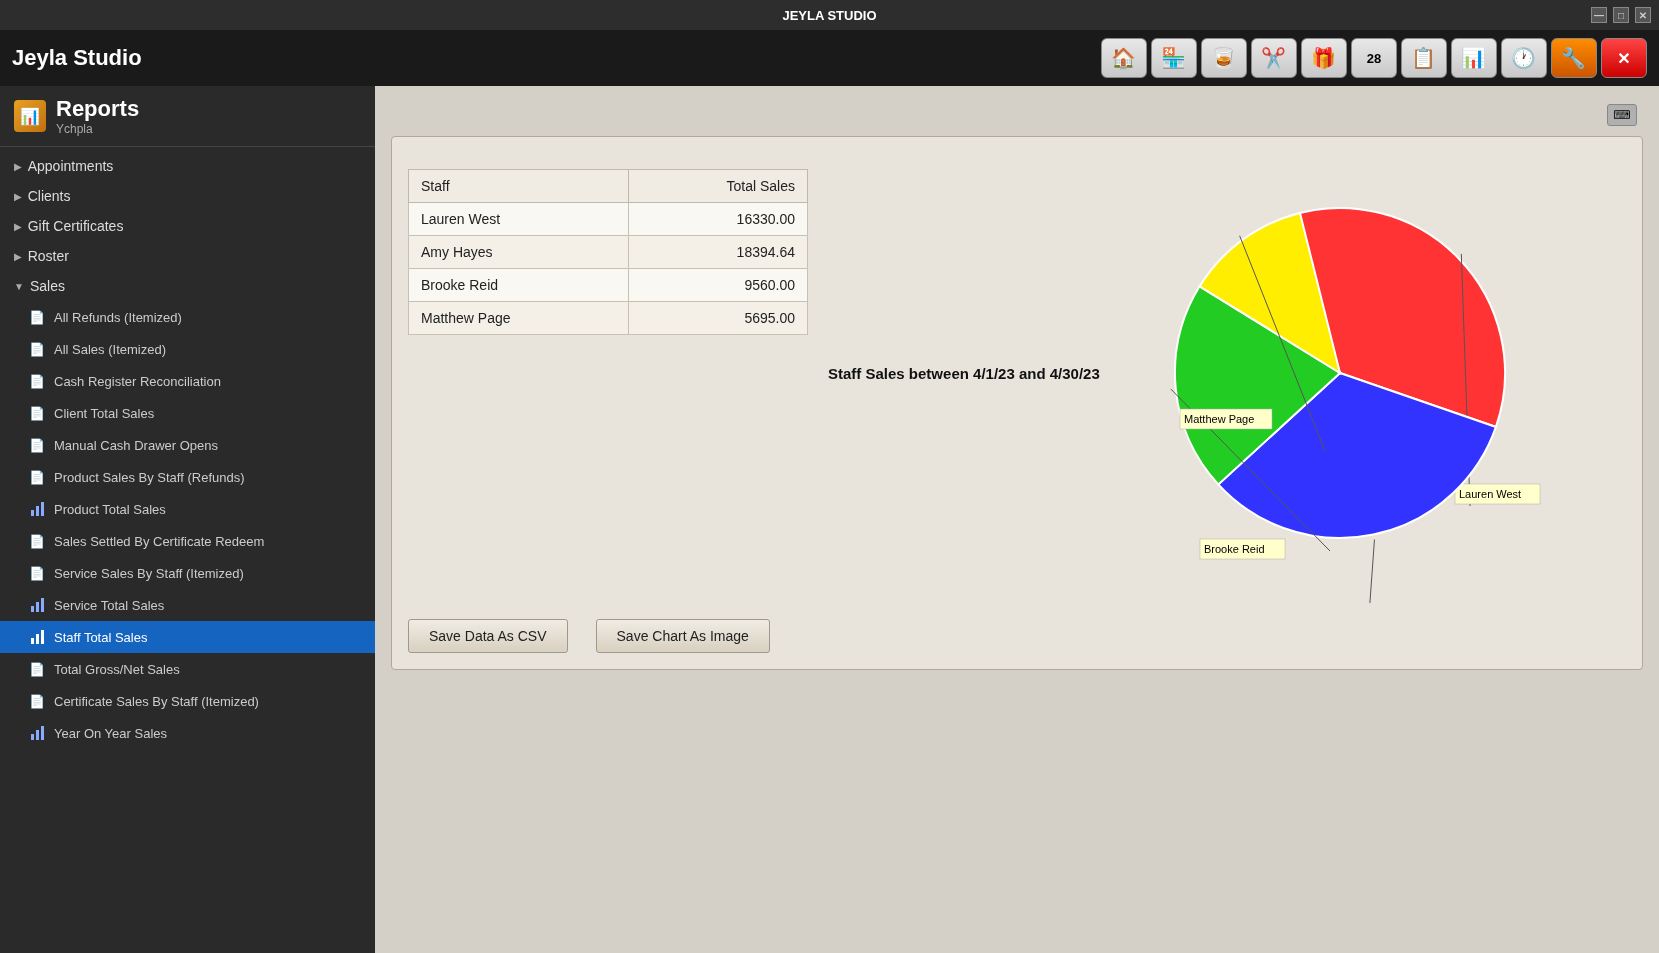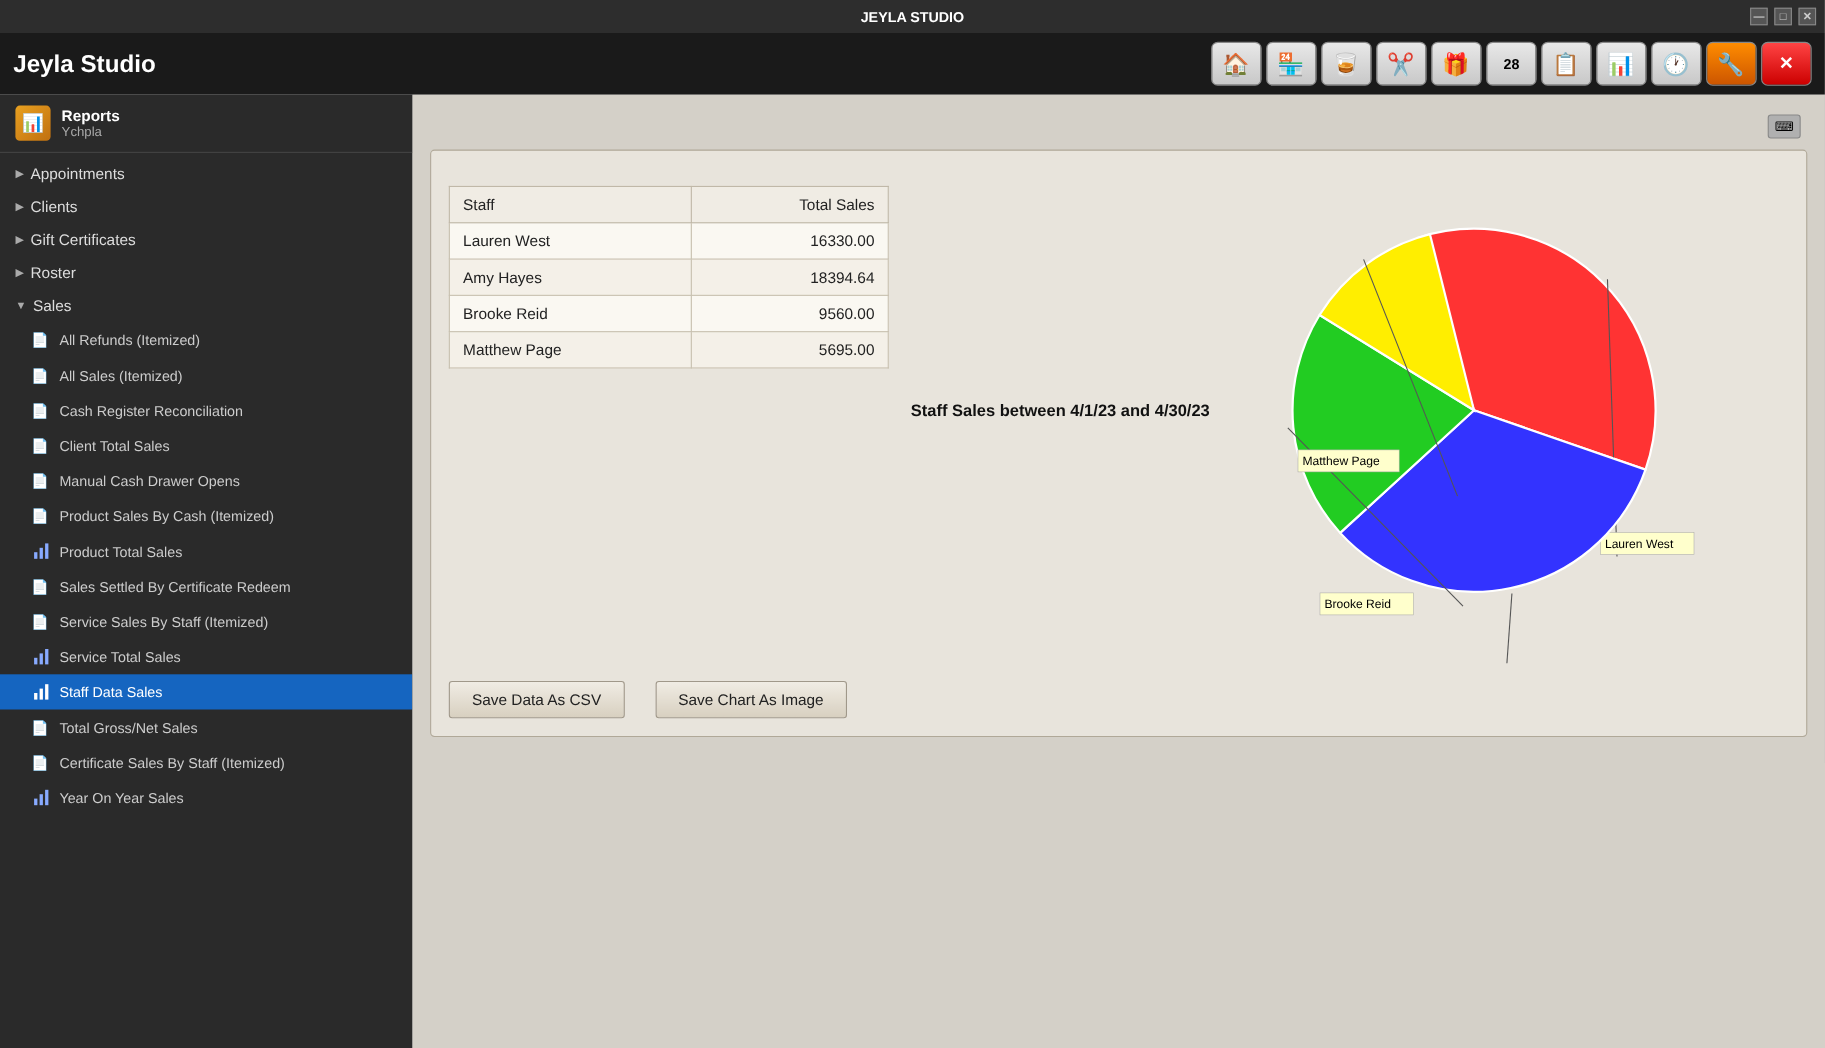"Reports" .sidebar-title { font-size: 14px -> 22px }
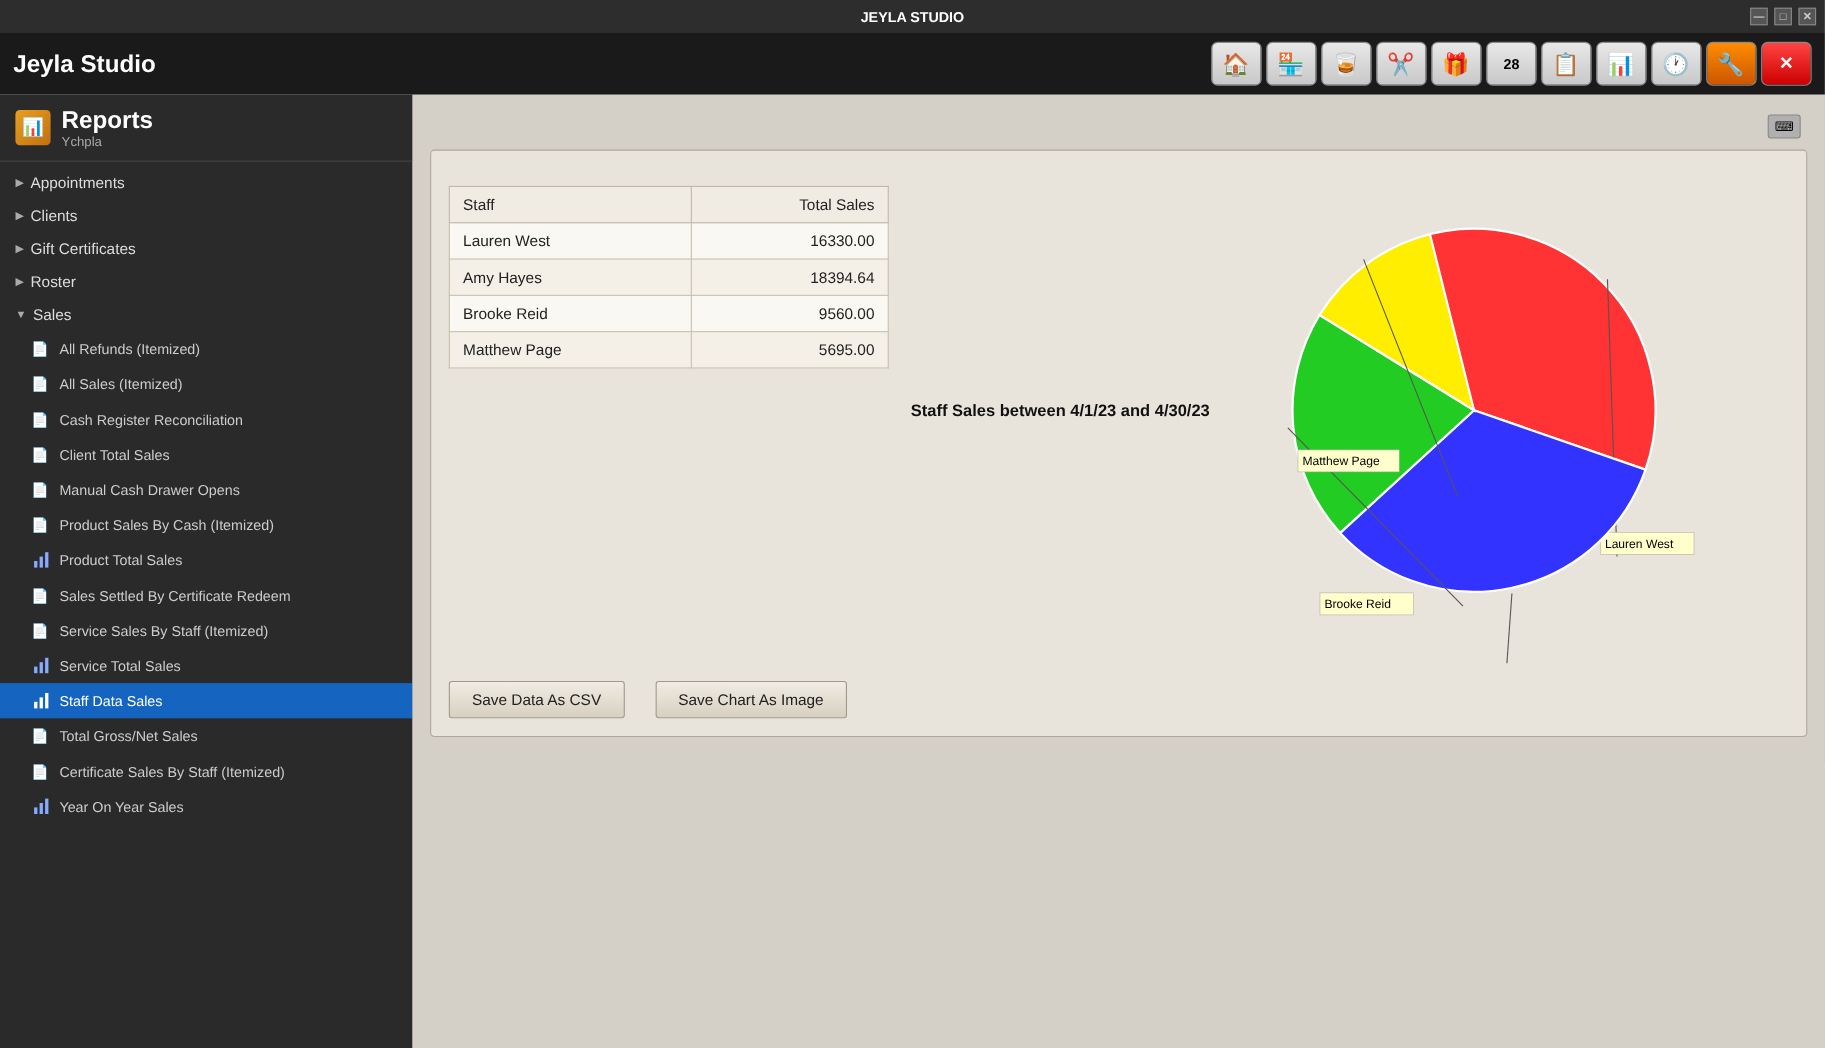"Product Sales By Cash (Itemized)" span { text: Cash (Itemized -> Staff (Refunds }
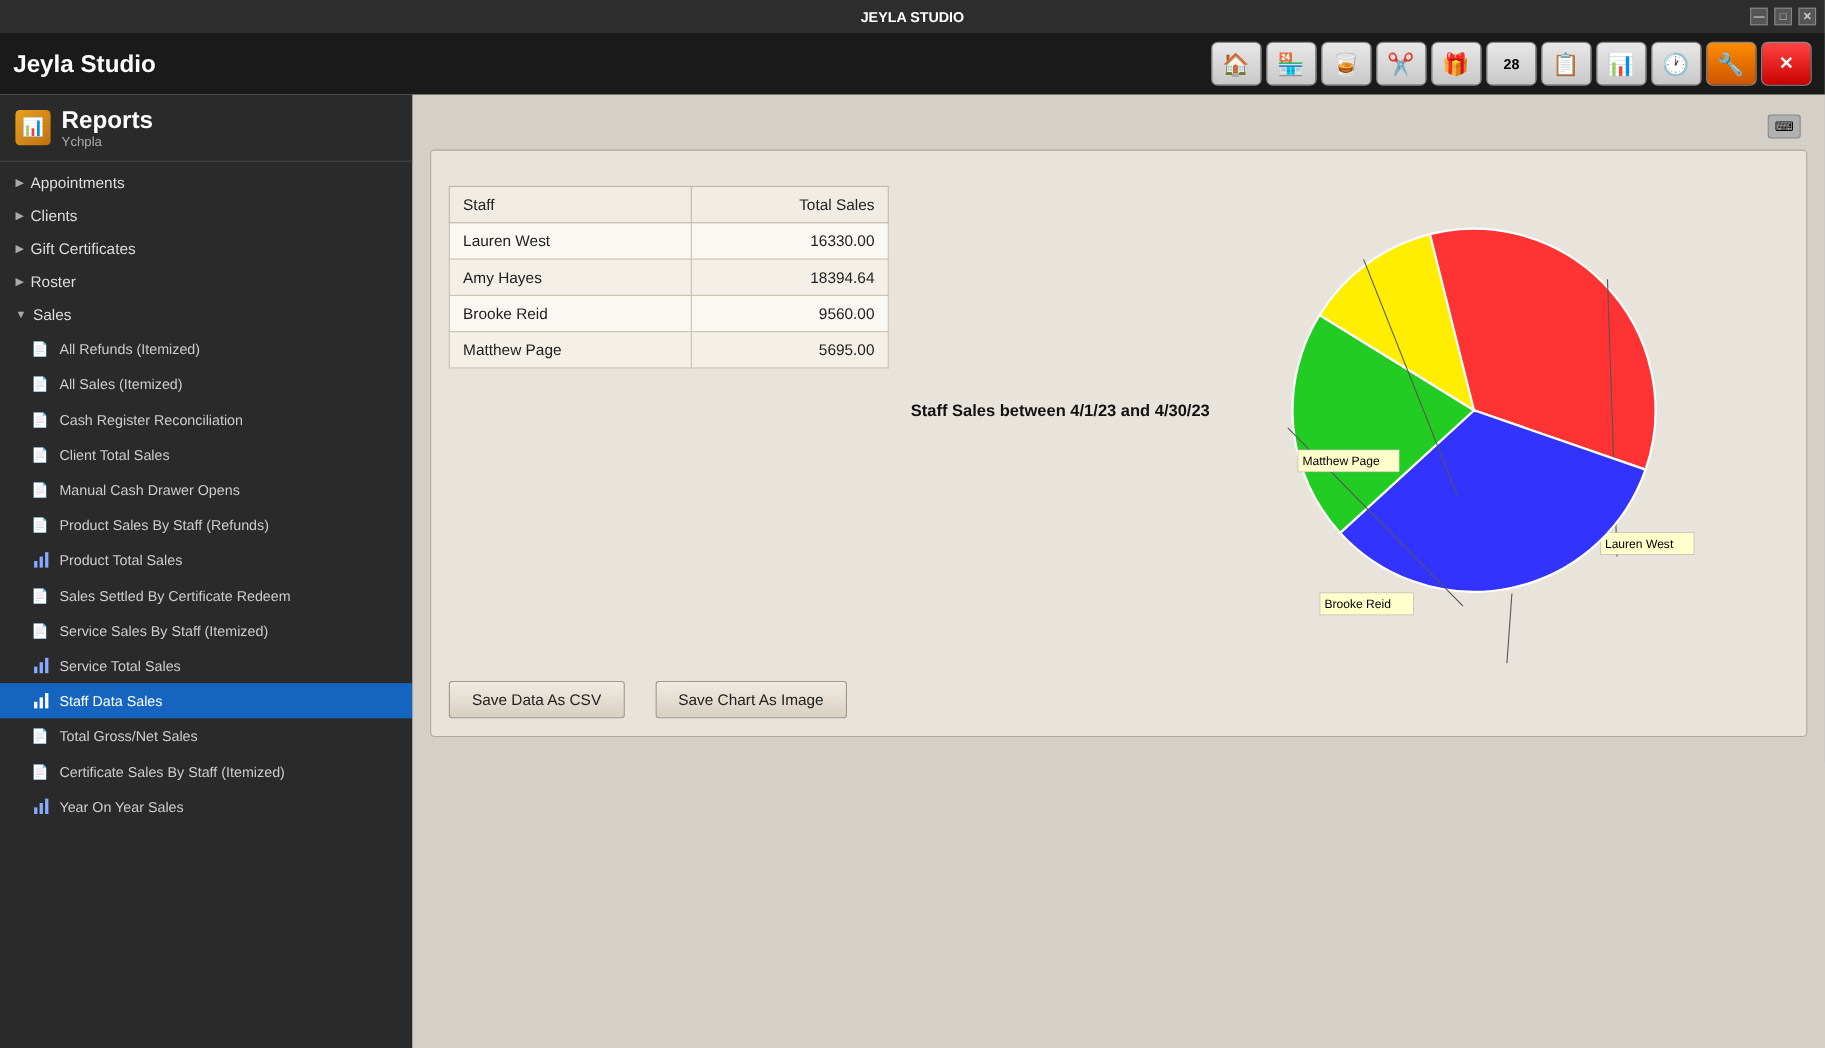"Staff Data Sales" span { text: Data -> Total }
